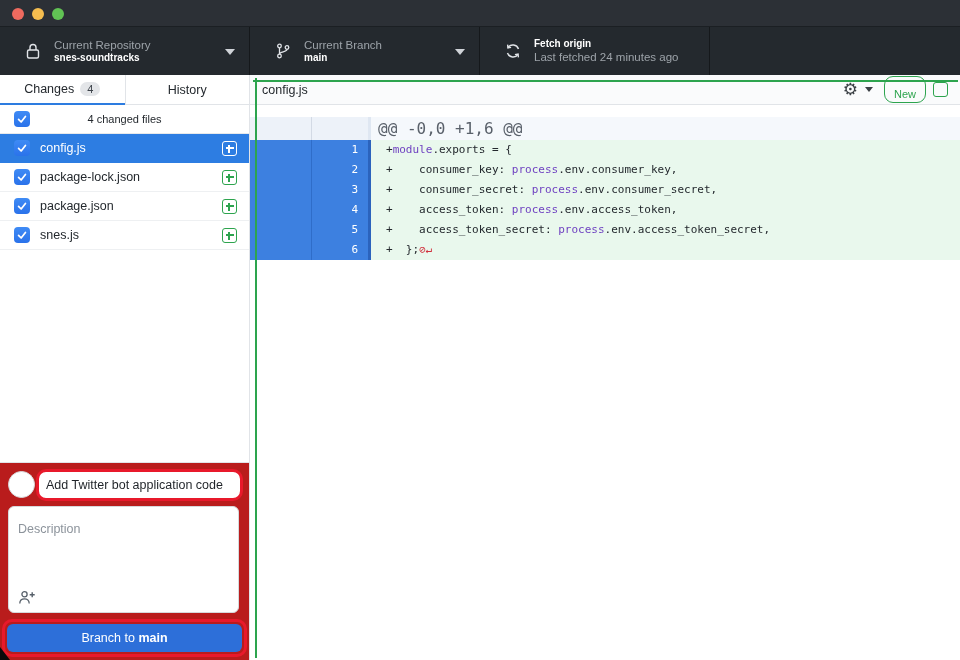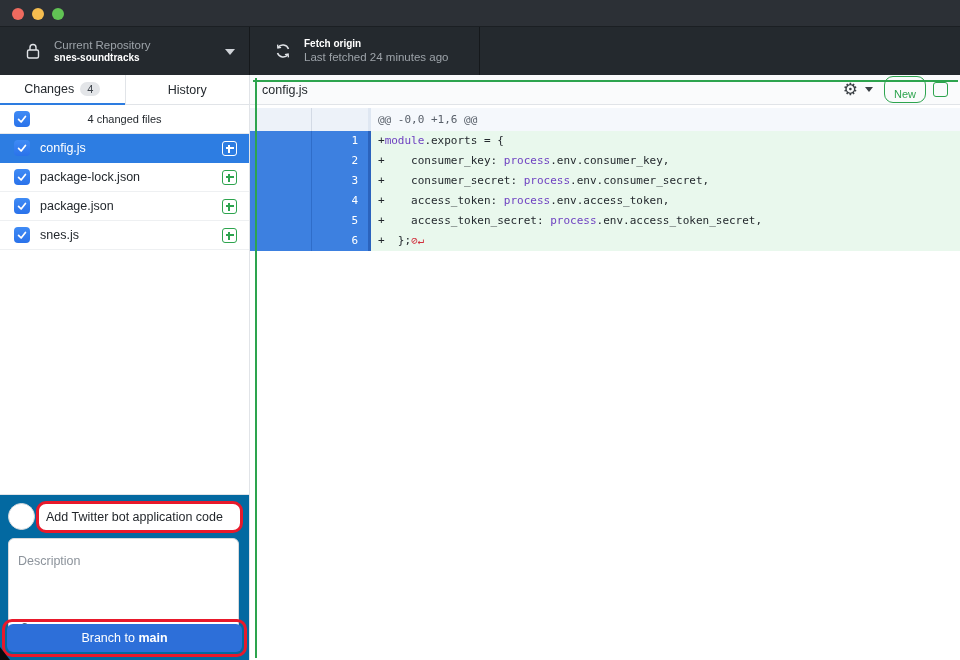"Current Branch" div.tb-section { html: none -> <div> <svg> <circle></circle> <circle></circle> <circle></circle> <path></path> </svg> <div> <span>Current Branch</span> <span>main</span> </div> <span></span> </div> }
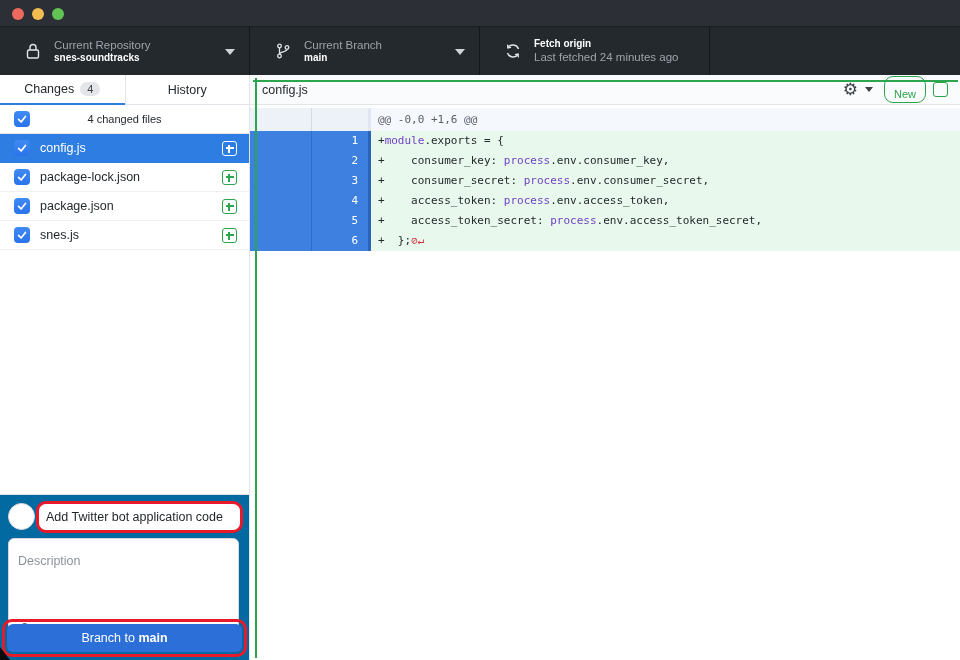"@@ -0,0 +1,6 @@" .hunk-row { font-size: 11px -> 16px; margin-top: 3px -> 12px }
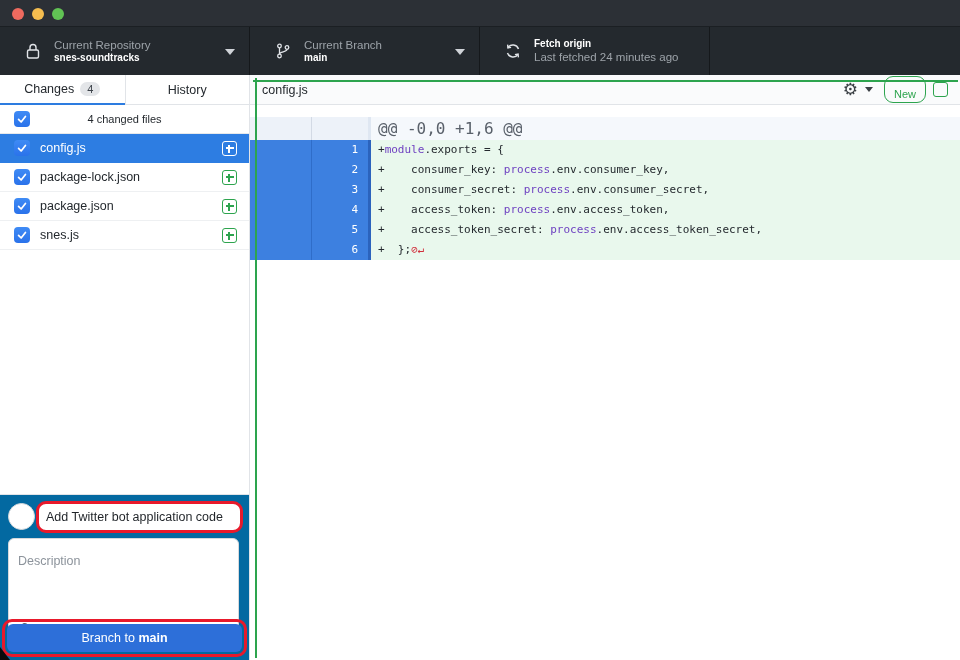"+module.exports = {" .code { padding-left: 7px -> 15px }
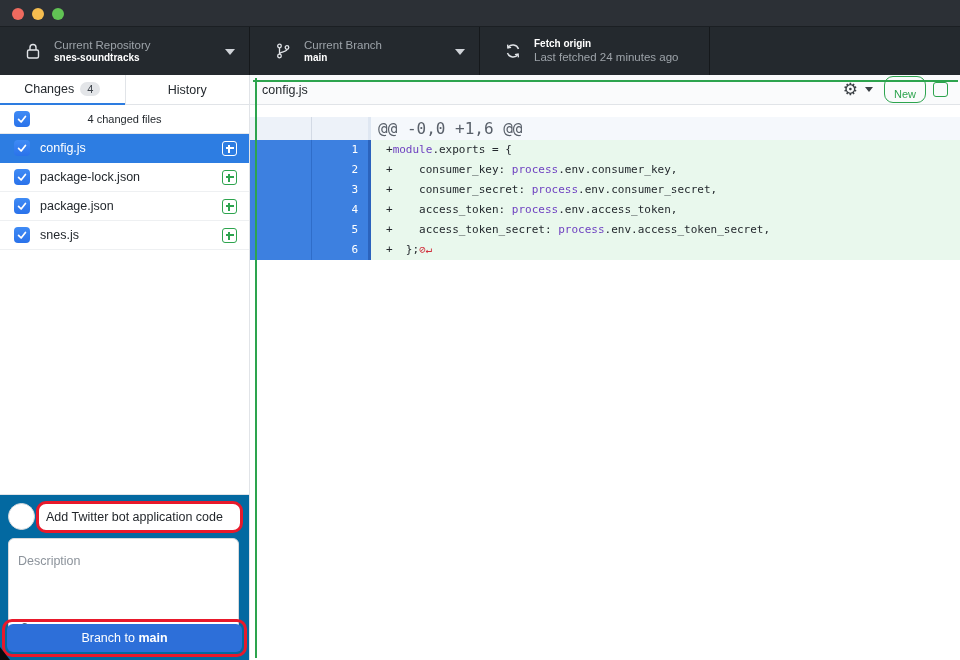"Add Twitter bot application code" .commit-box { background: #0369a1 -> #b91c1c; height: 166px -> 198px }
